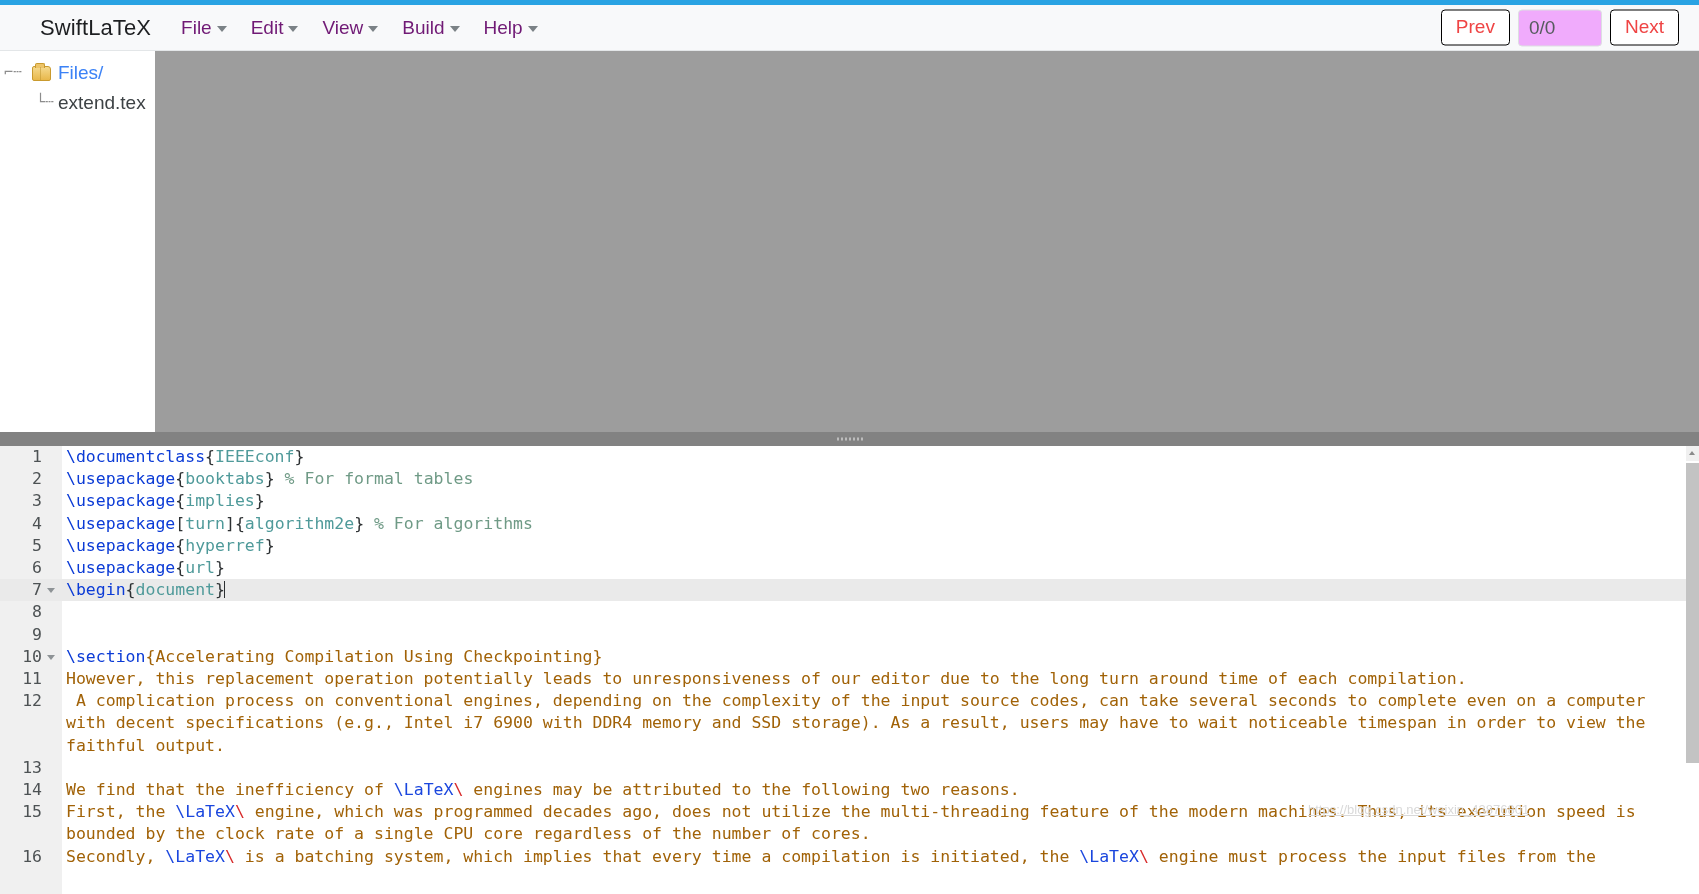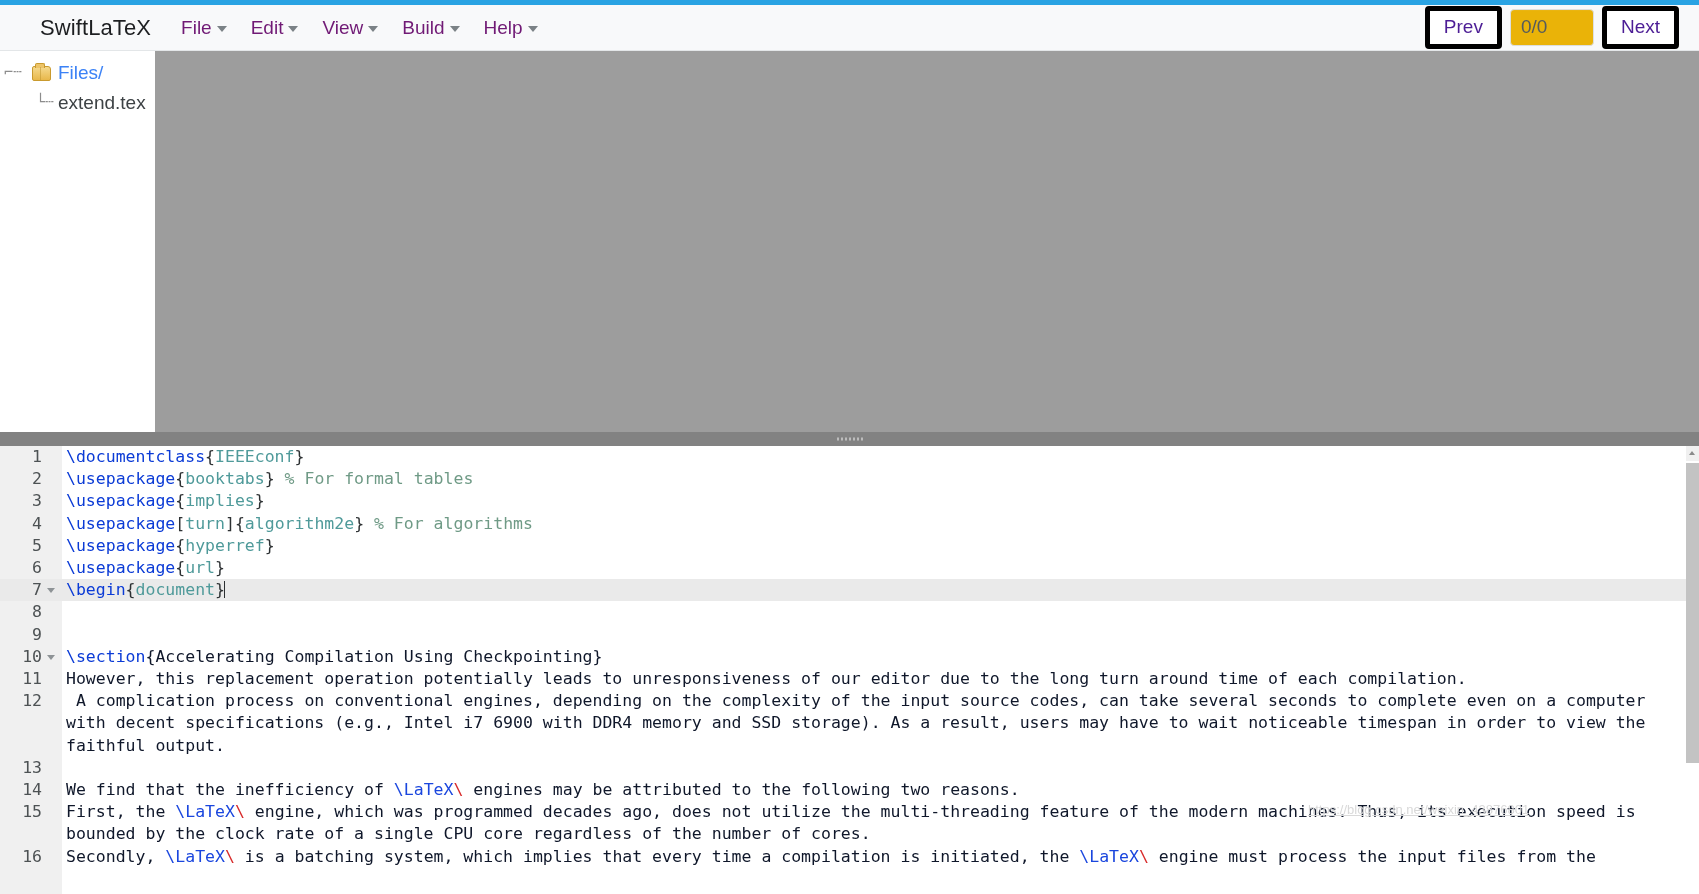"Prev" .pg-btn { border: 5px solid #000000 -> 1px solid #000000; color: #4c1d95 -> #ef4444 }
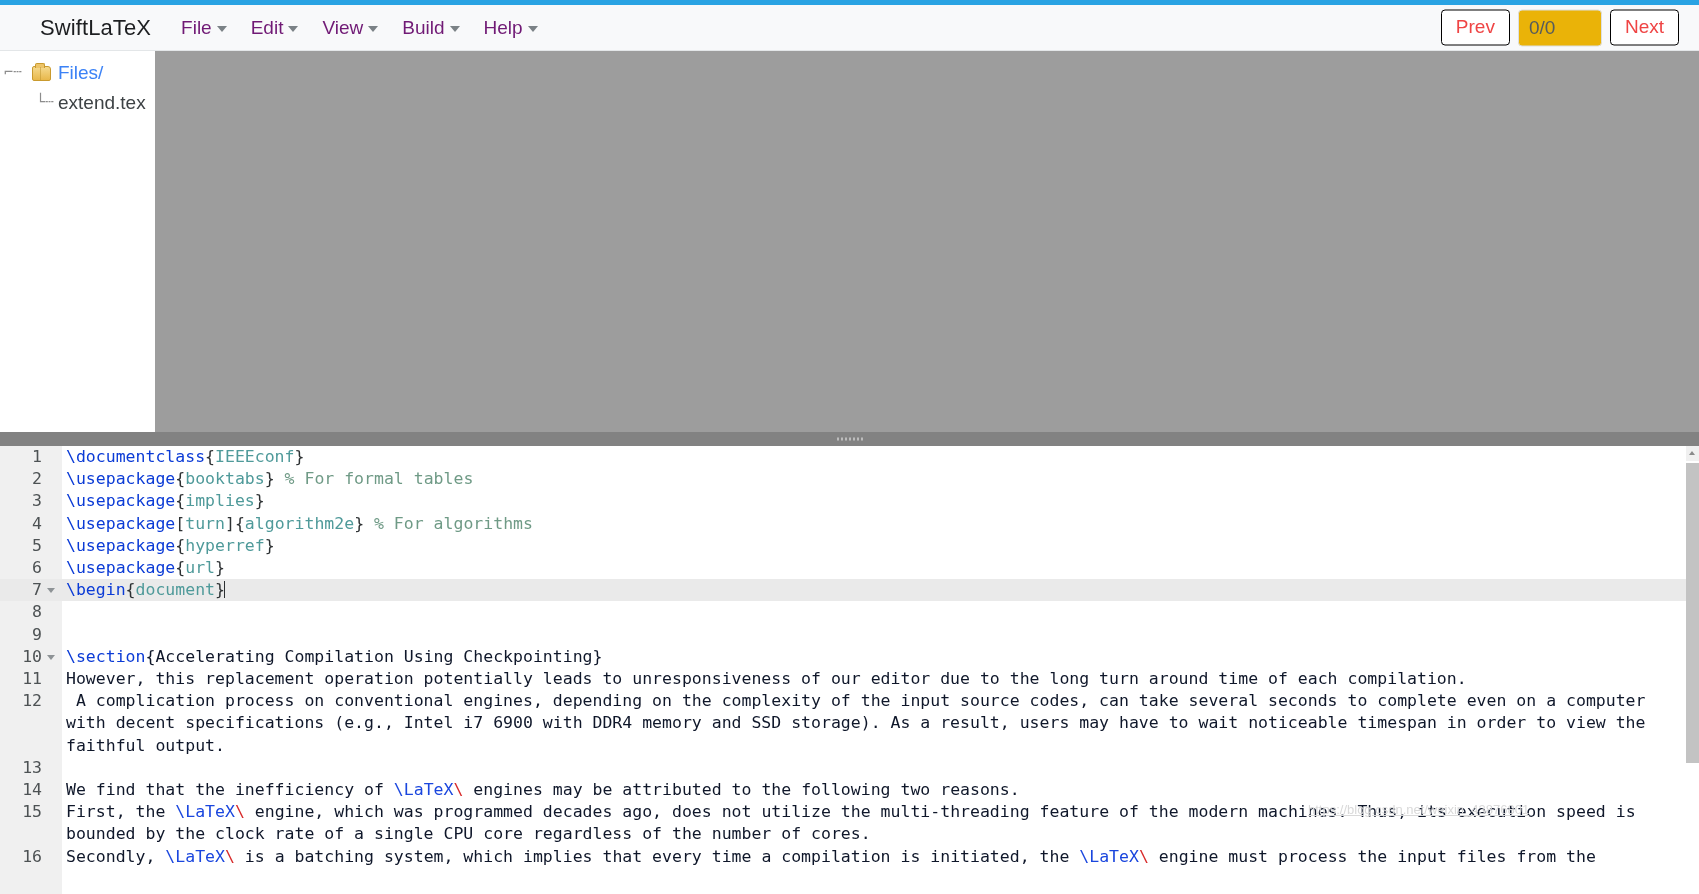"0/0" .pg-input { background: #eab308 -> #f0abfc }
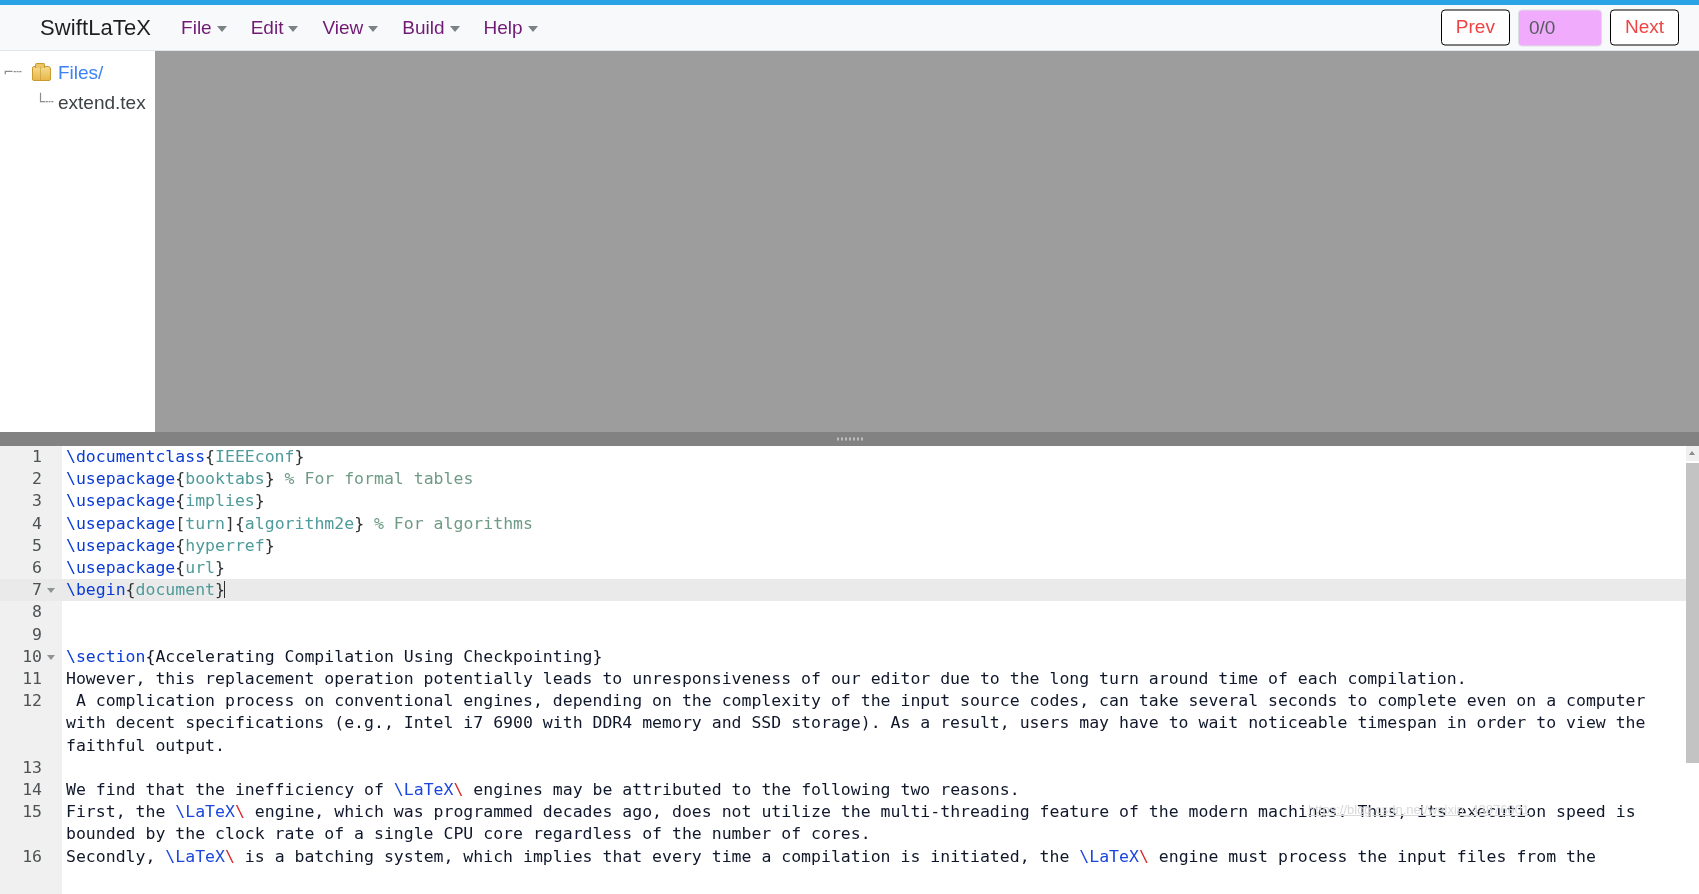"{Accelerating Compilation Using" .plain { color: #0f172a -> #a16207 }
